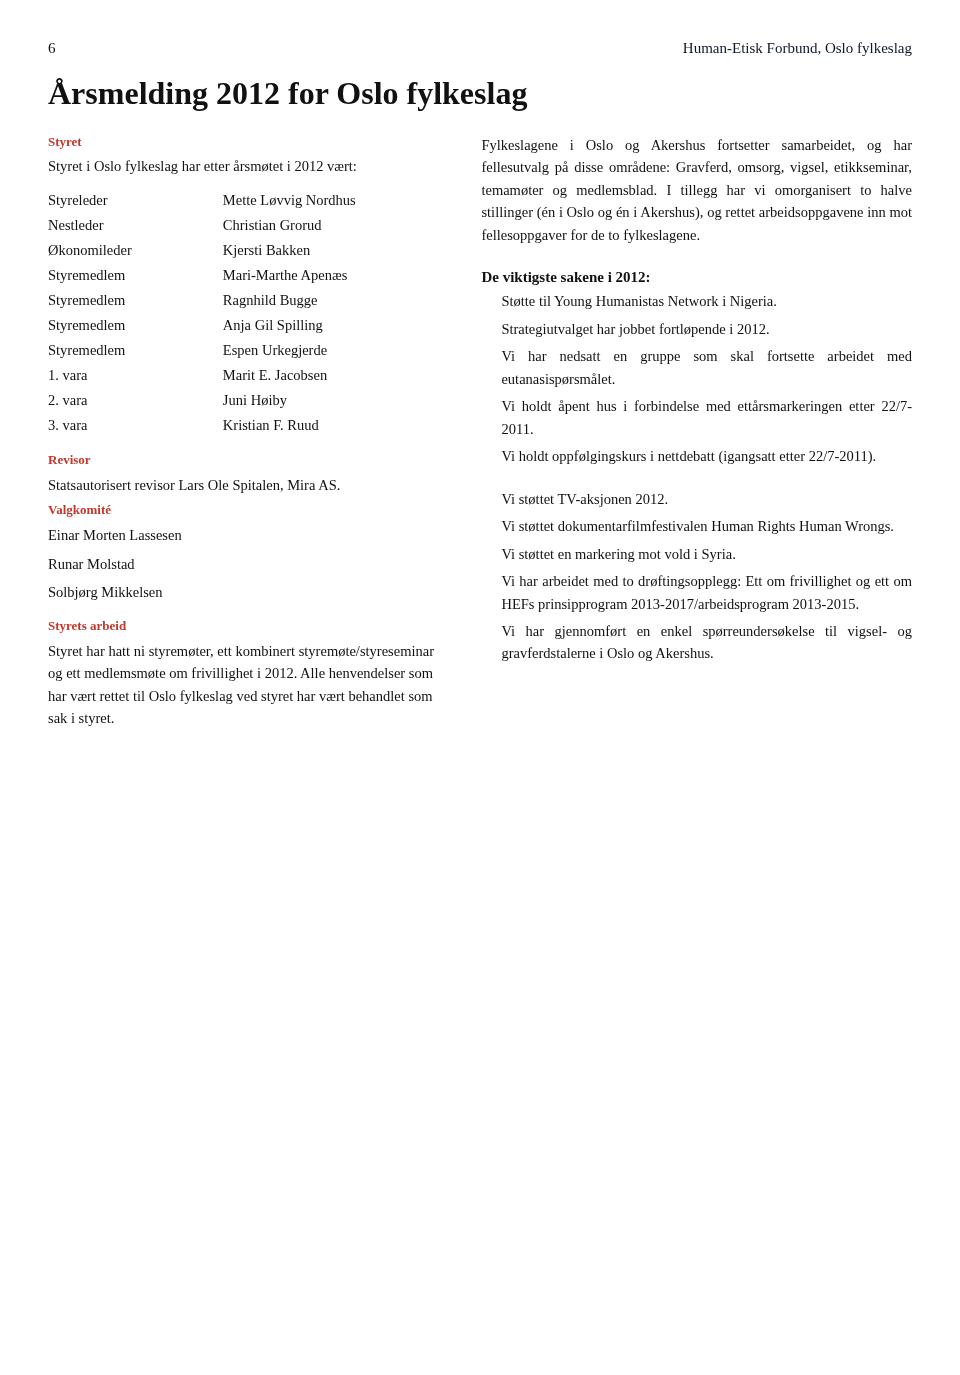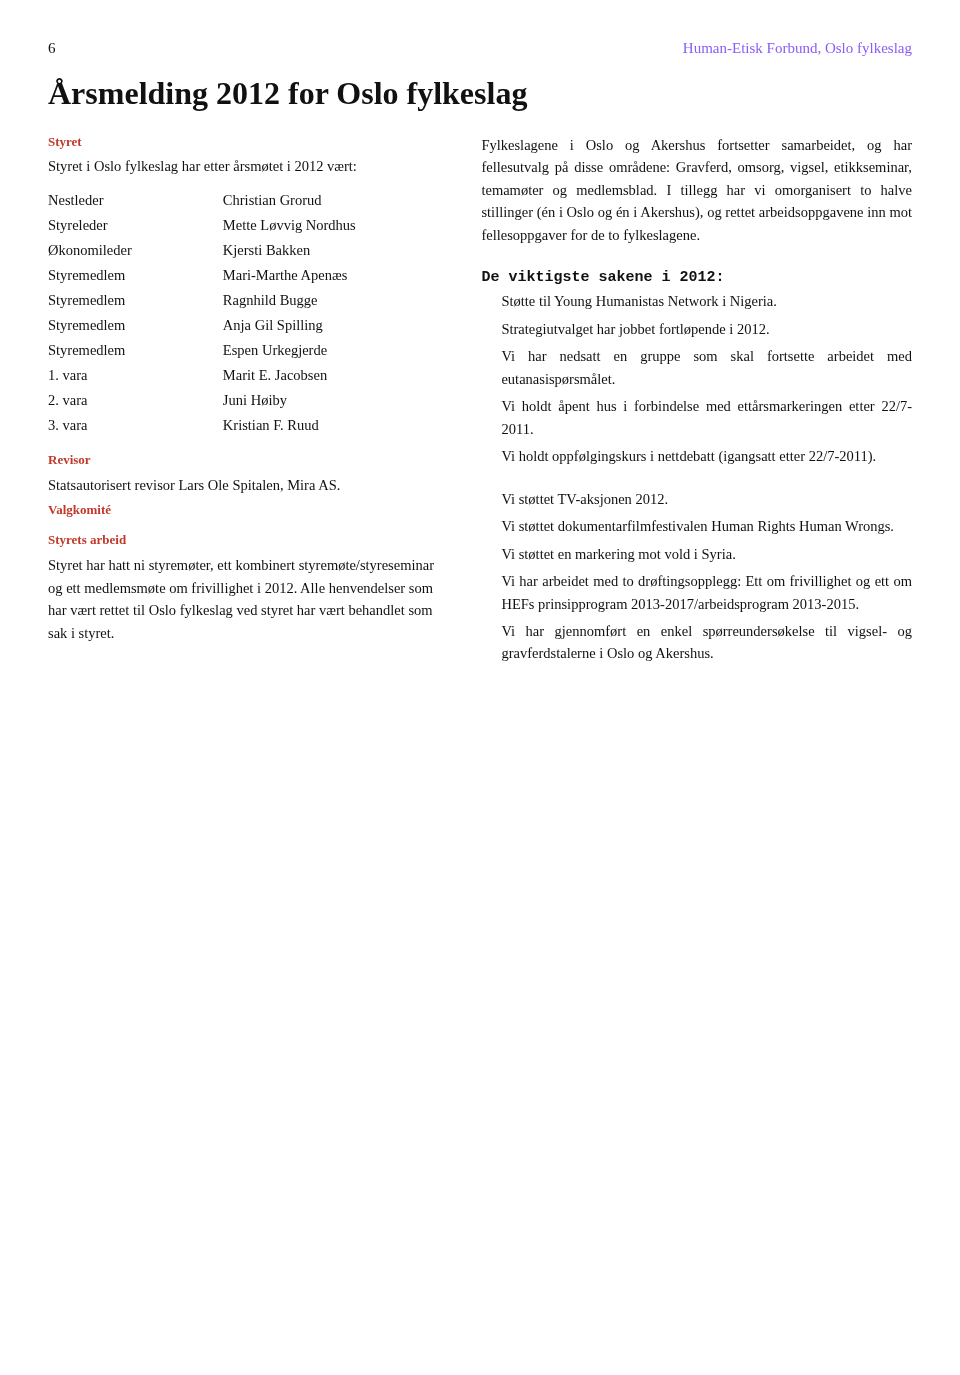"Human-Etisk Forbund, Oslo fylkeslag" .header-title { color: #8b5cf6 -> #0f172a }
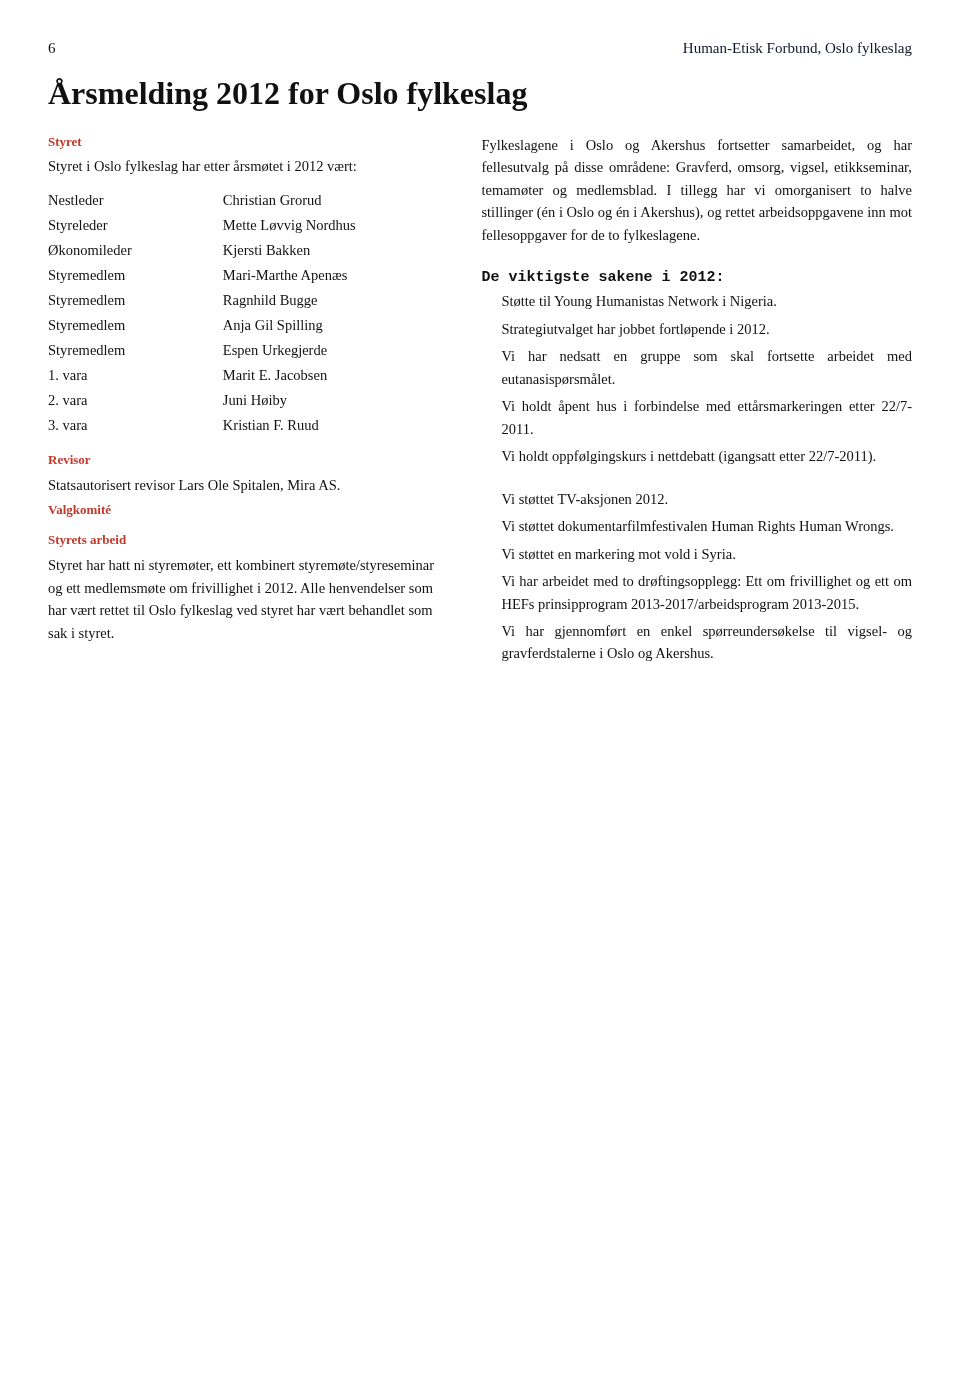"Nestleder" tr { order: before "Styreleder" -> after "Styreleder" }
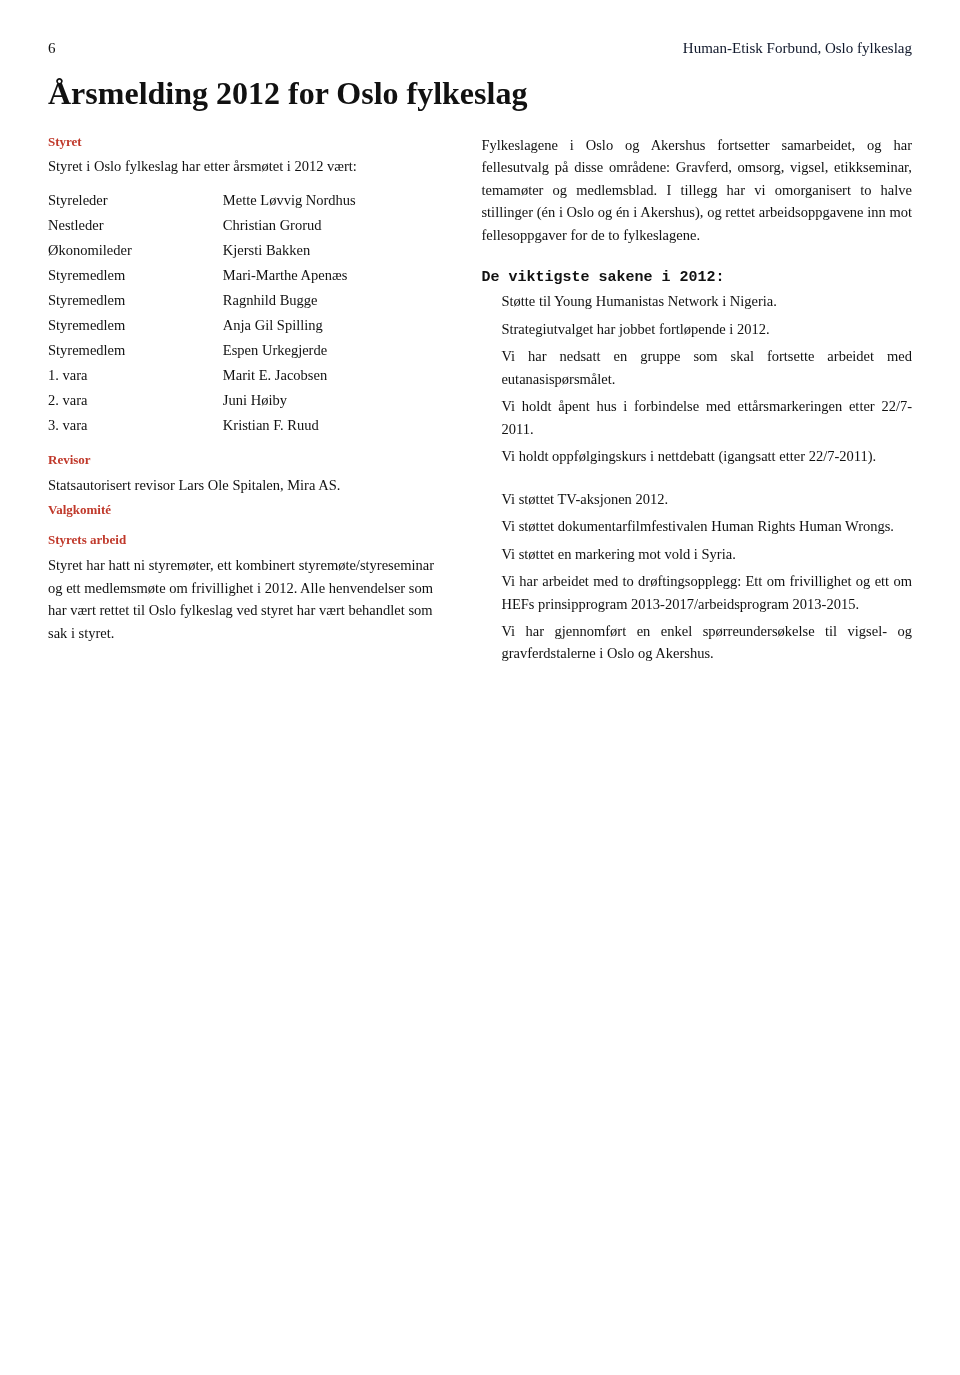"De viktigste sakene i 2012:" .bold-heading { font-family: Liberation Mono, monospace -> none }
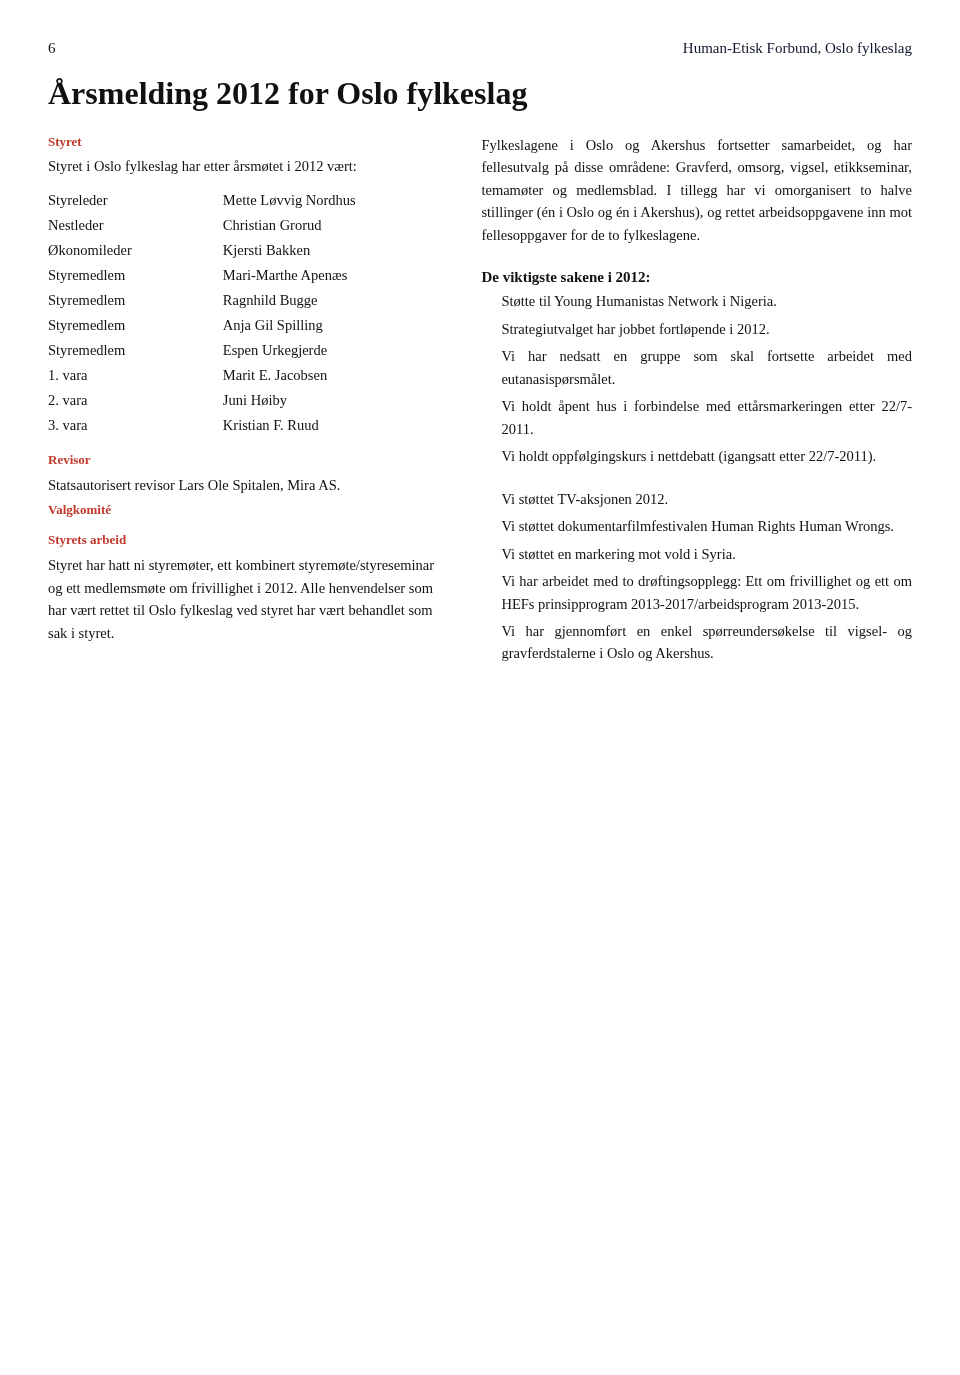"Einar Morten Lassesen" div.section-body { html: none -> <div> <p>Einar Morten Lassesen</p> <p>Runar Molstad</p> <p>Solbjørg Mikkelsen</p> </div> }
